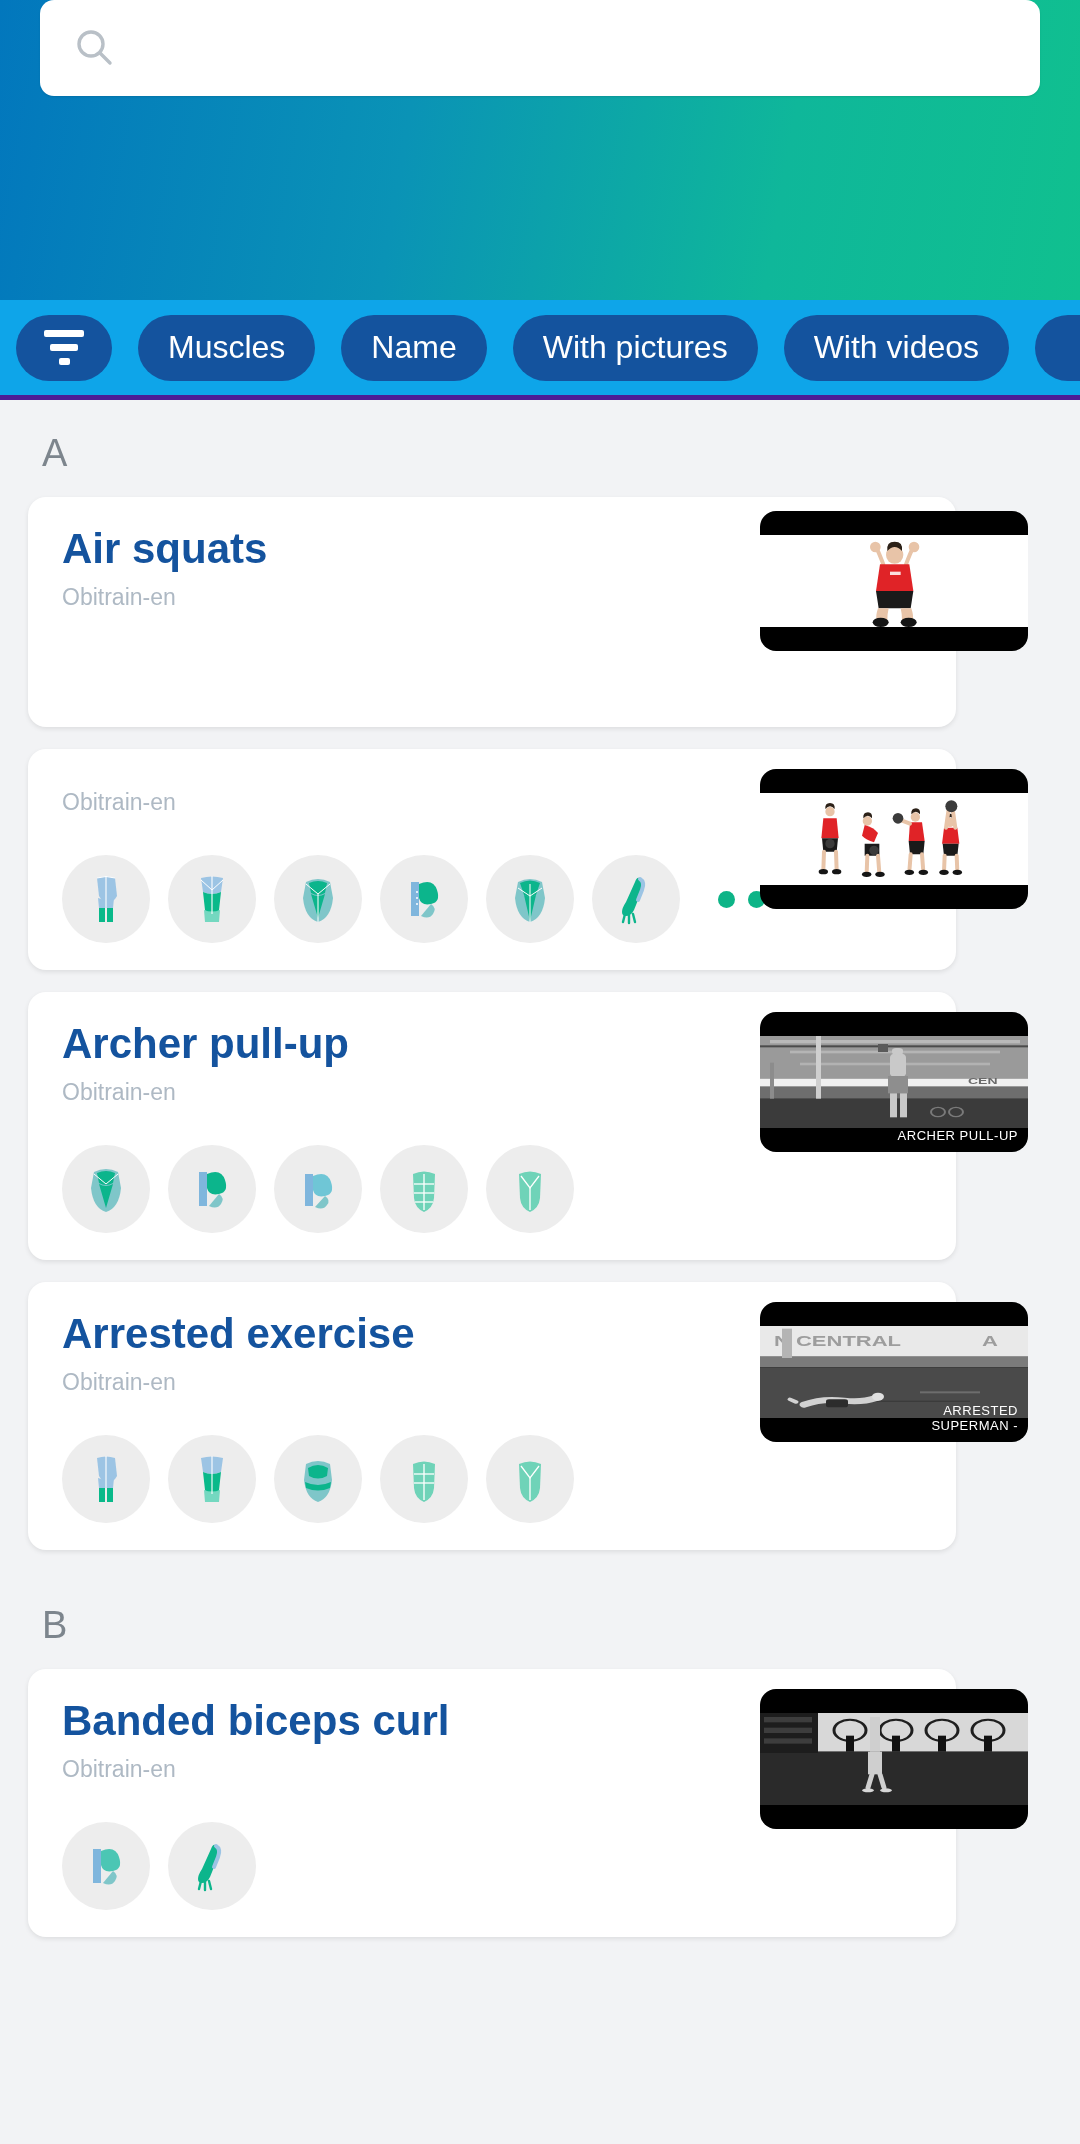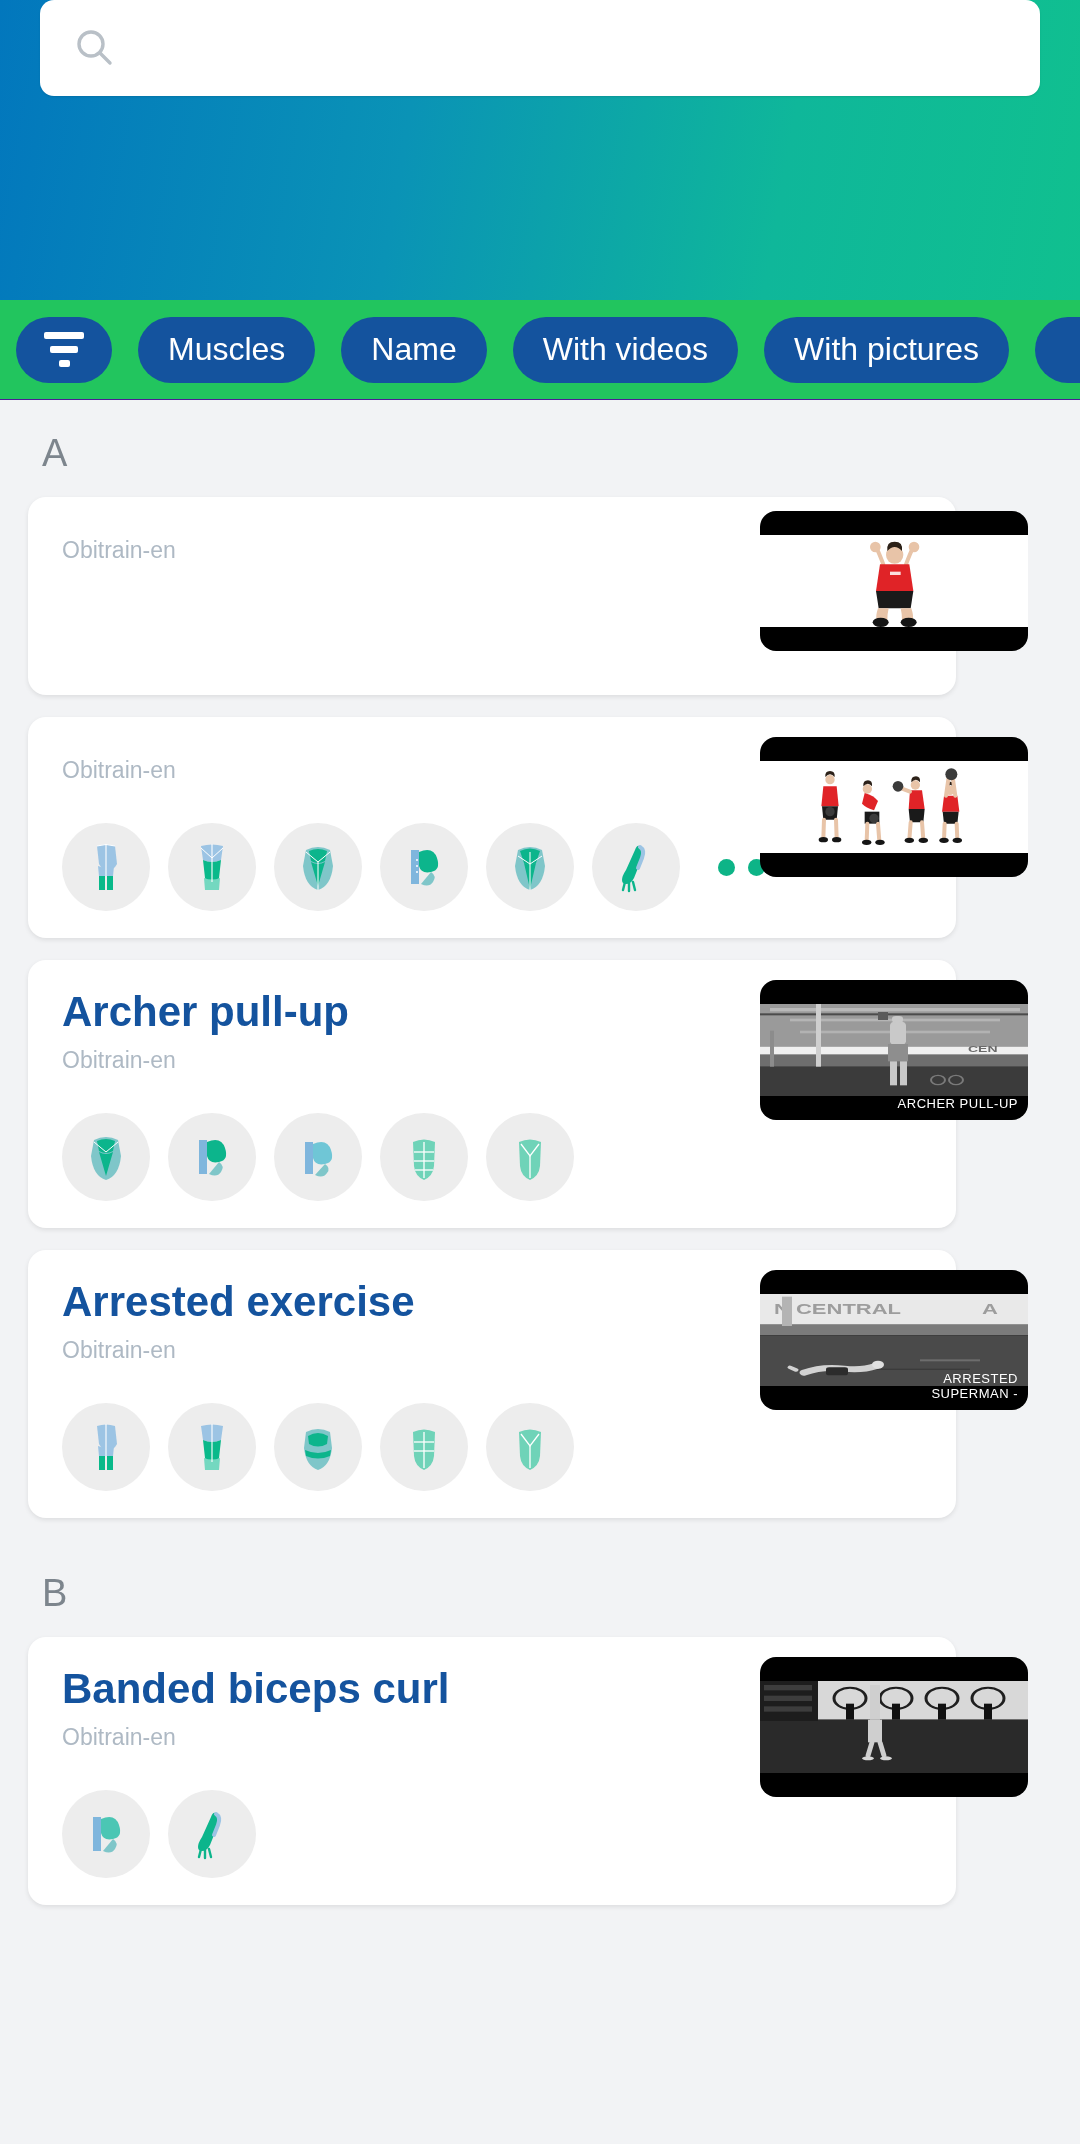"Muscles" .chips-bar { background: #22c55e -> #0ea5e9; border-bottom: 1px solid #4c1d95 -> 5px solid #4c1d95 }
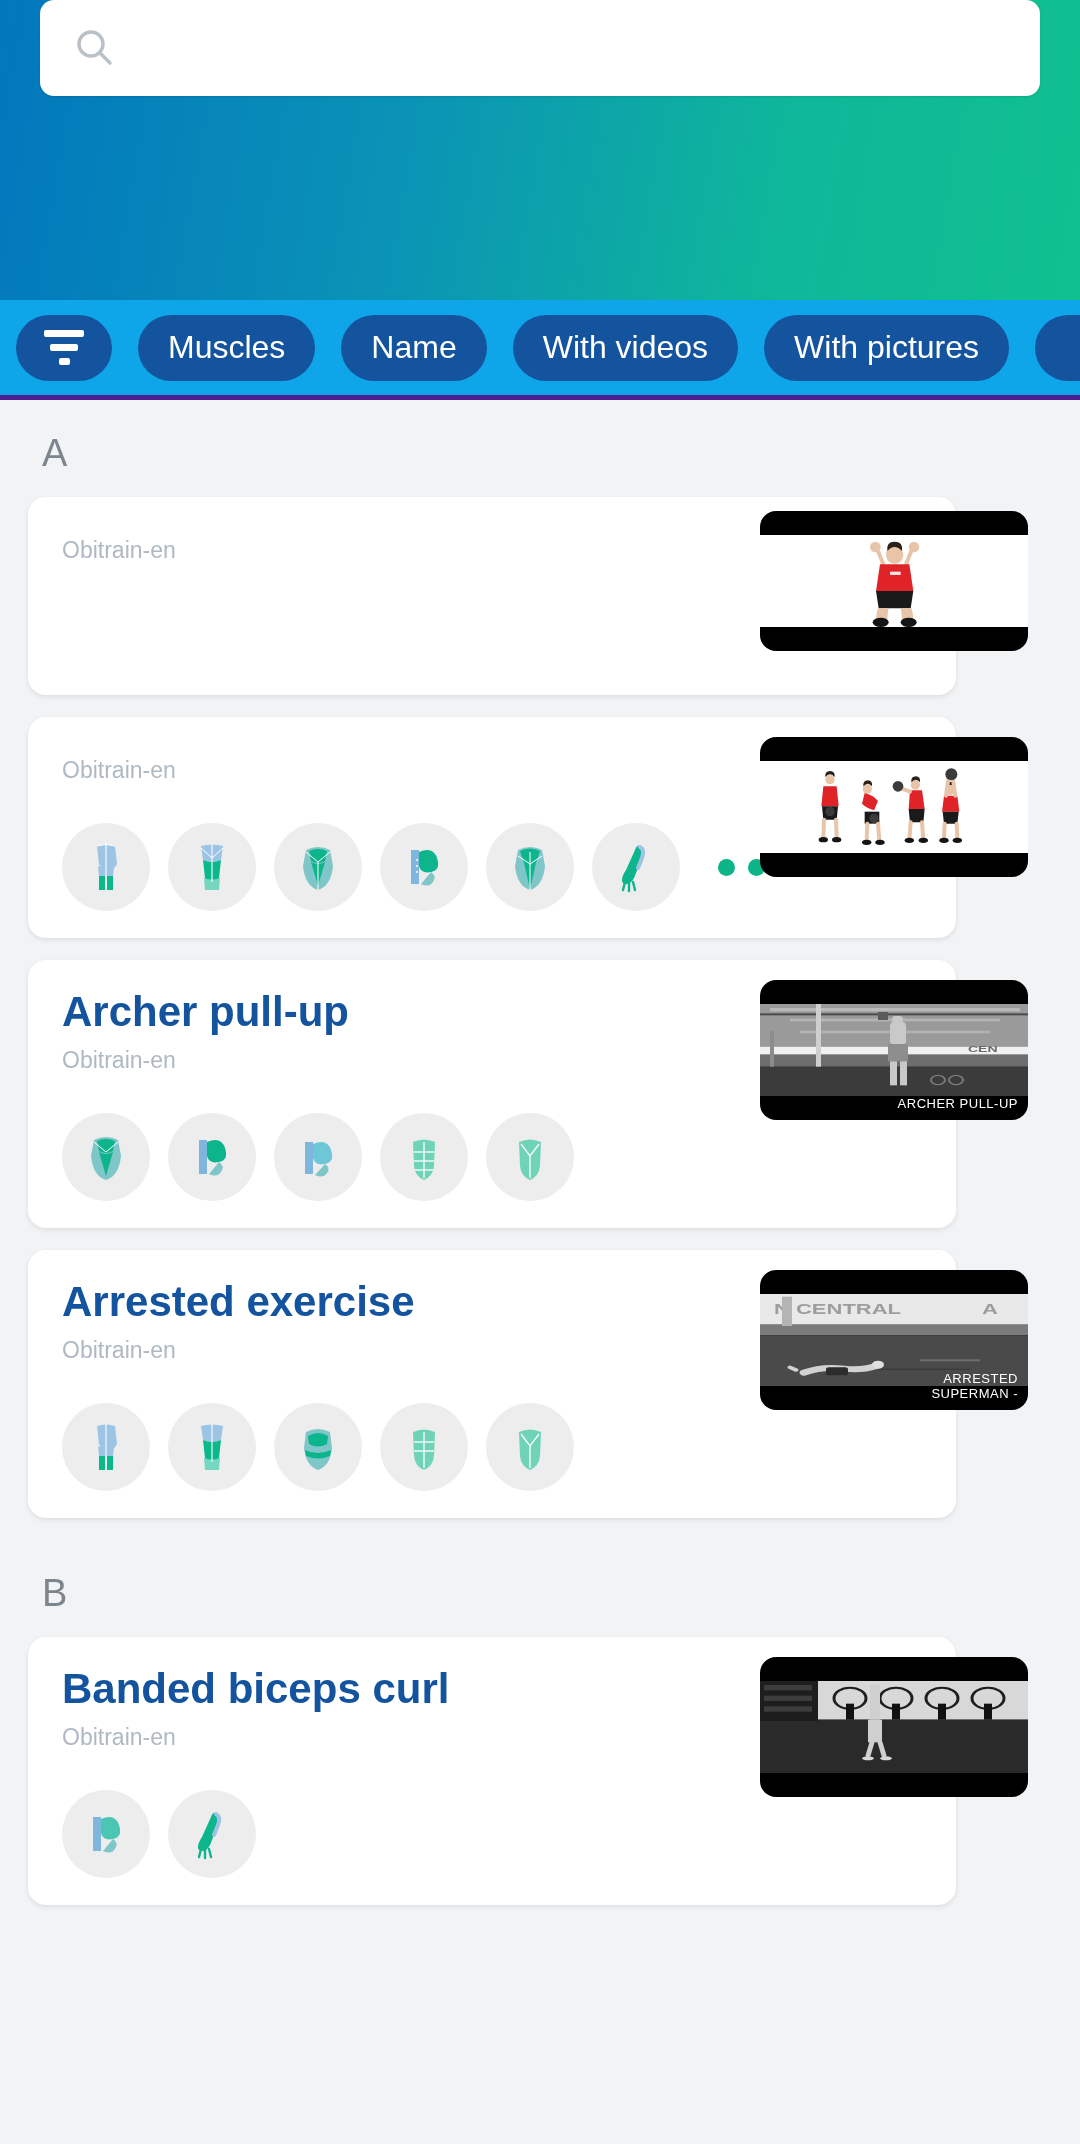"With videos" div.chip { order: before "With pictures" -> after "With pictures" }
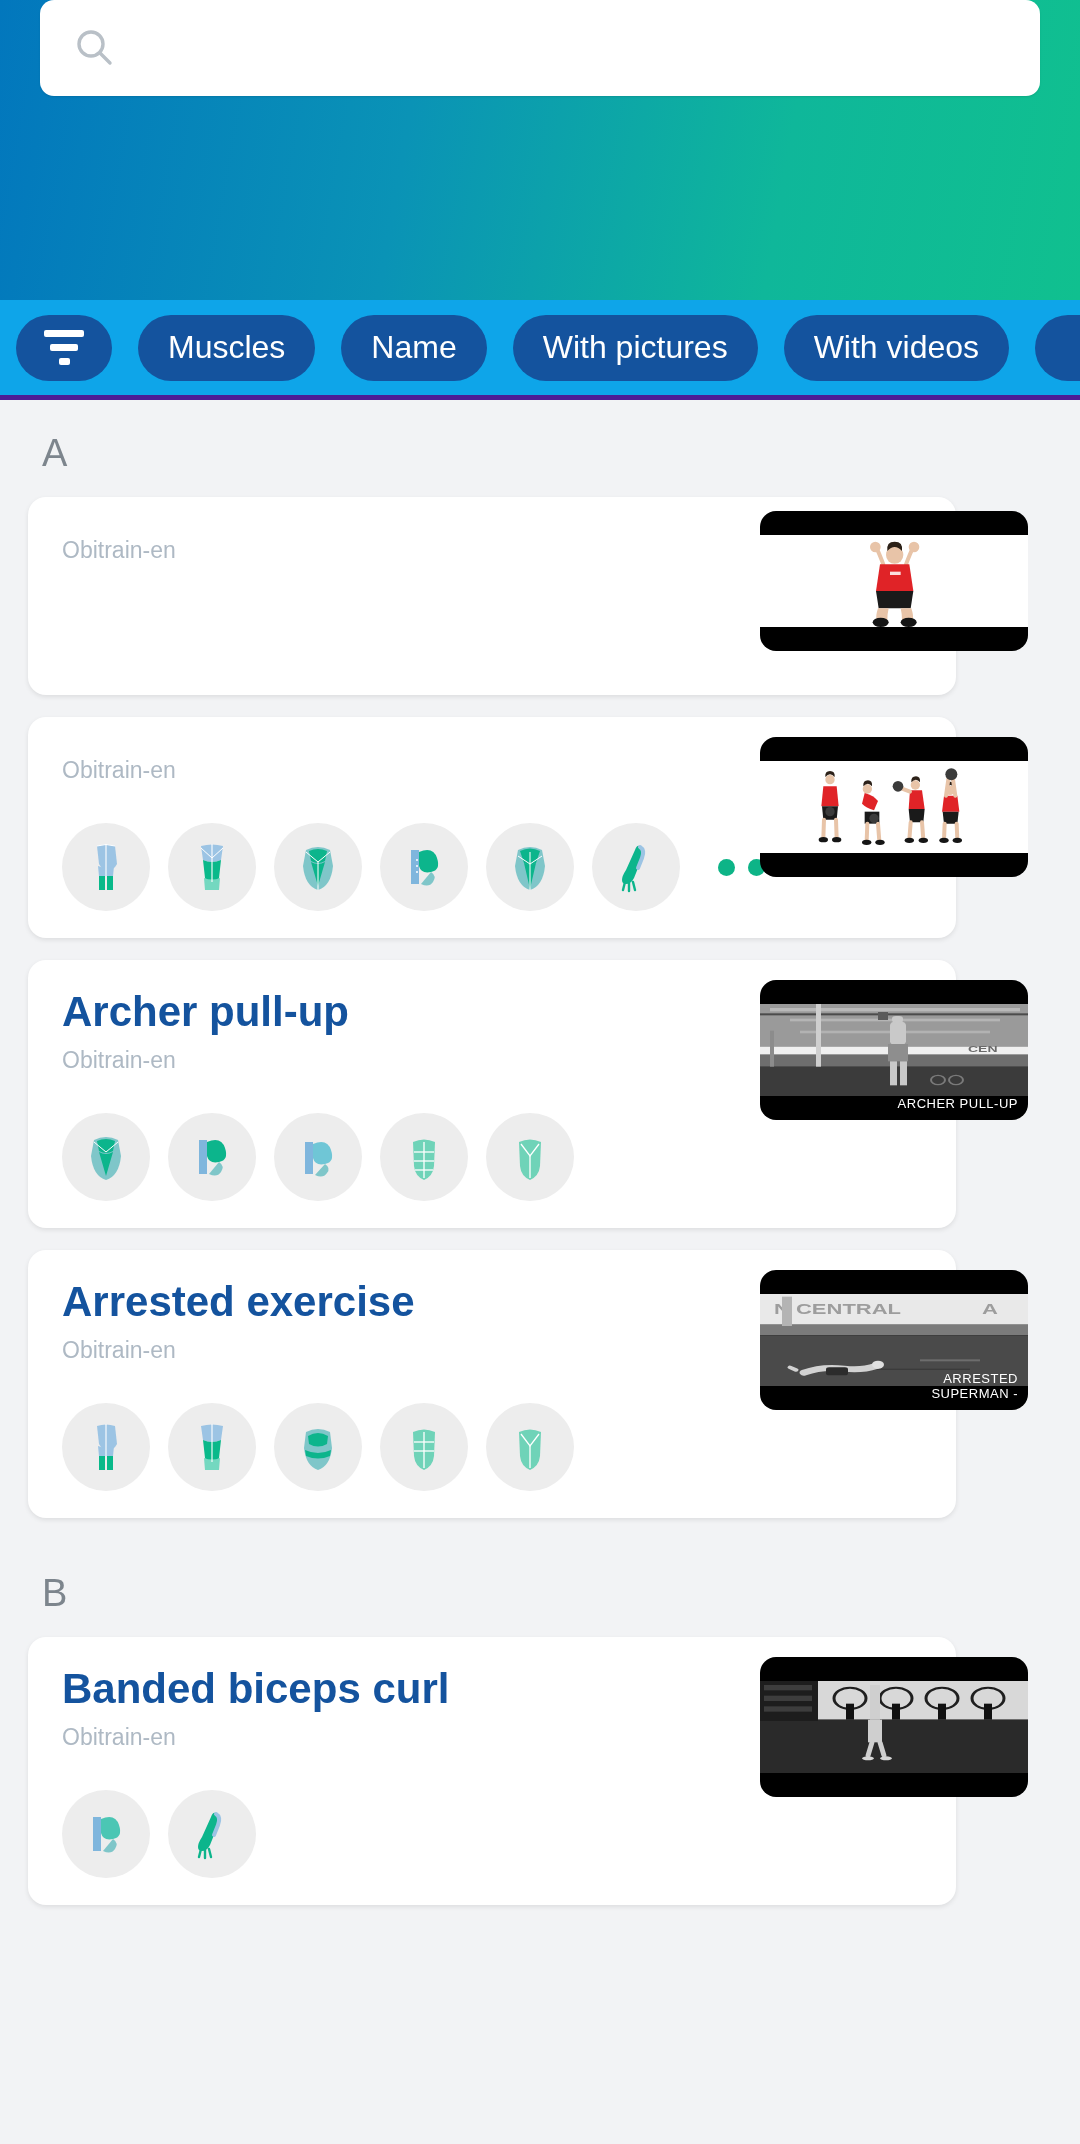"Air squats" div.card-title { html: none -> <div>Air squats</div> }
